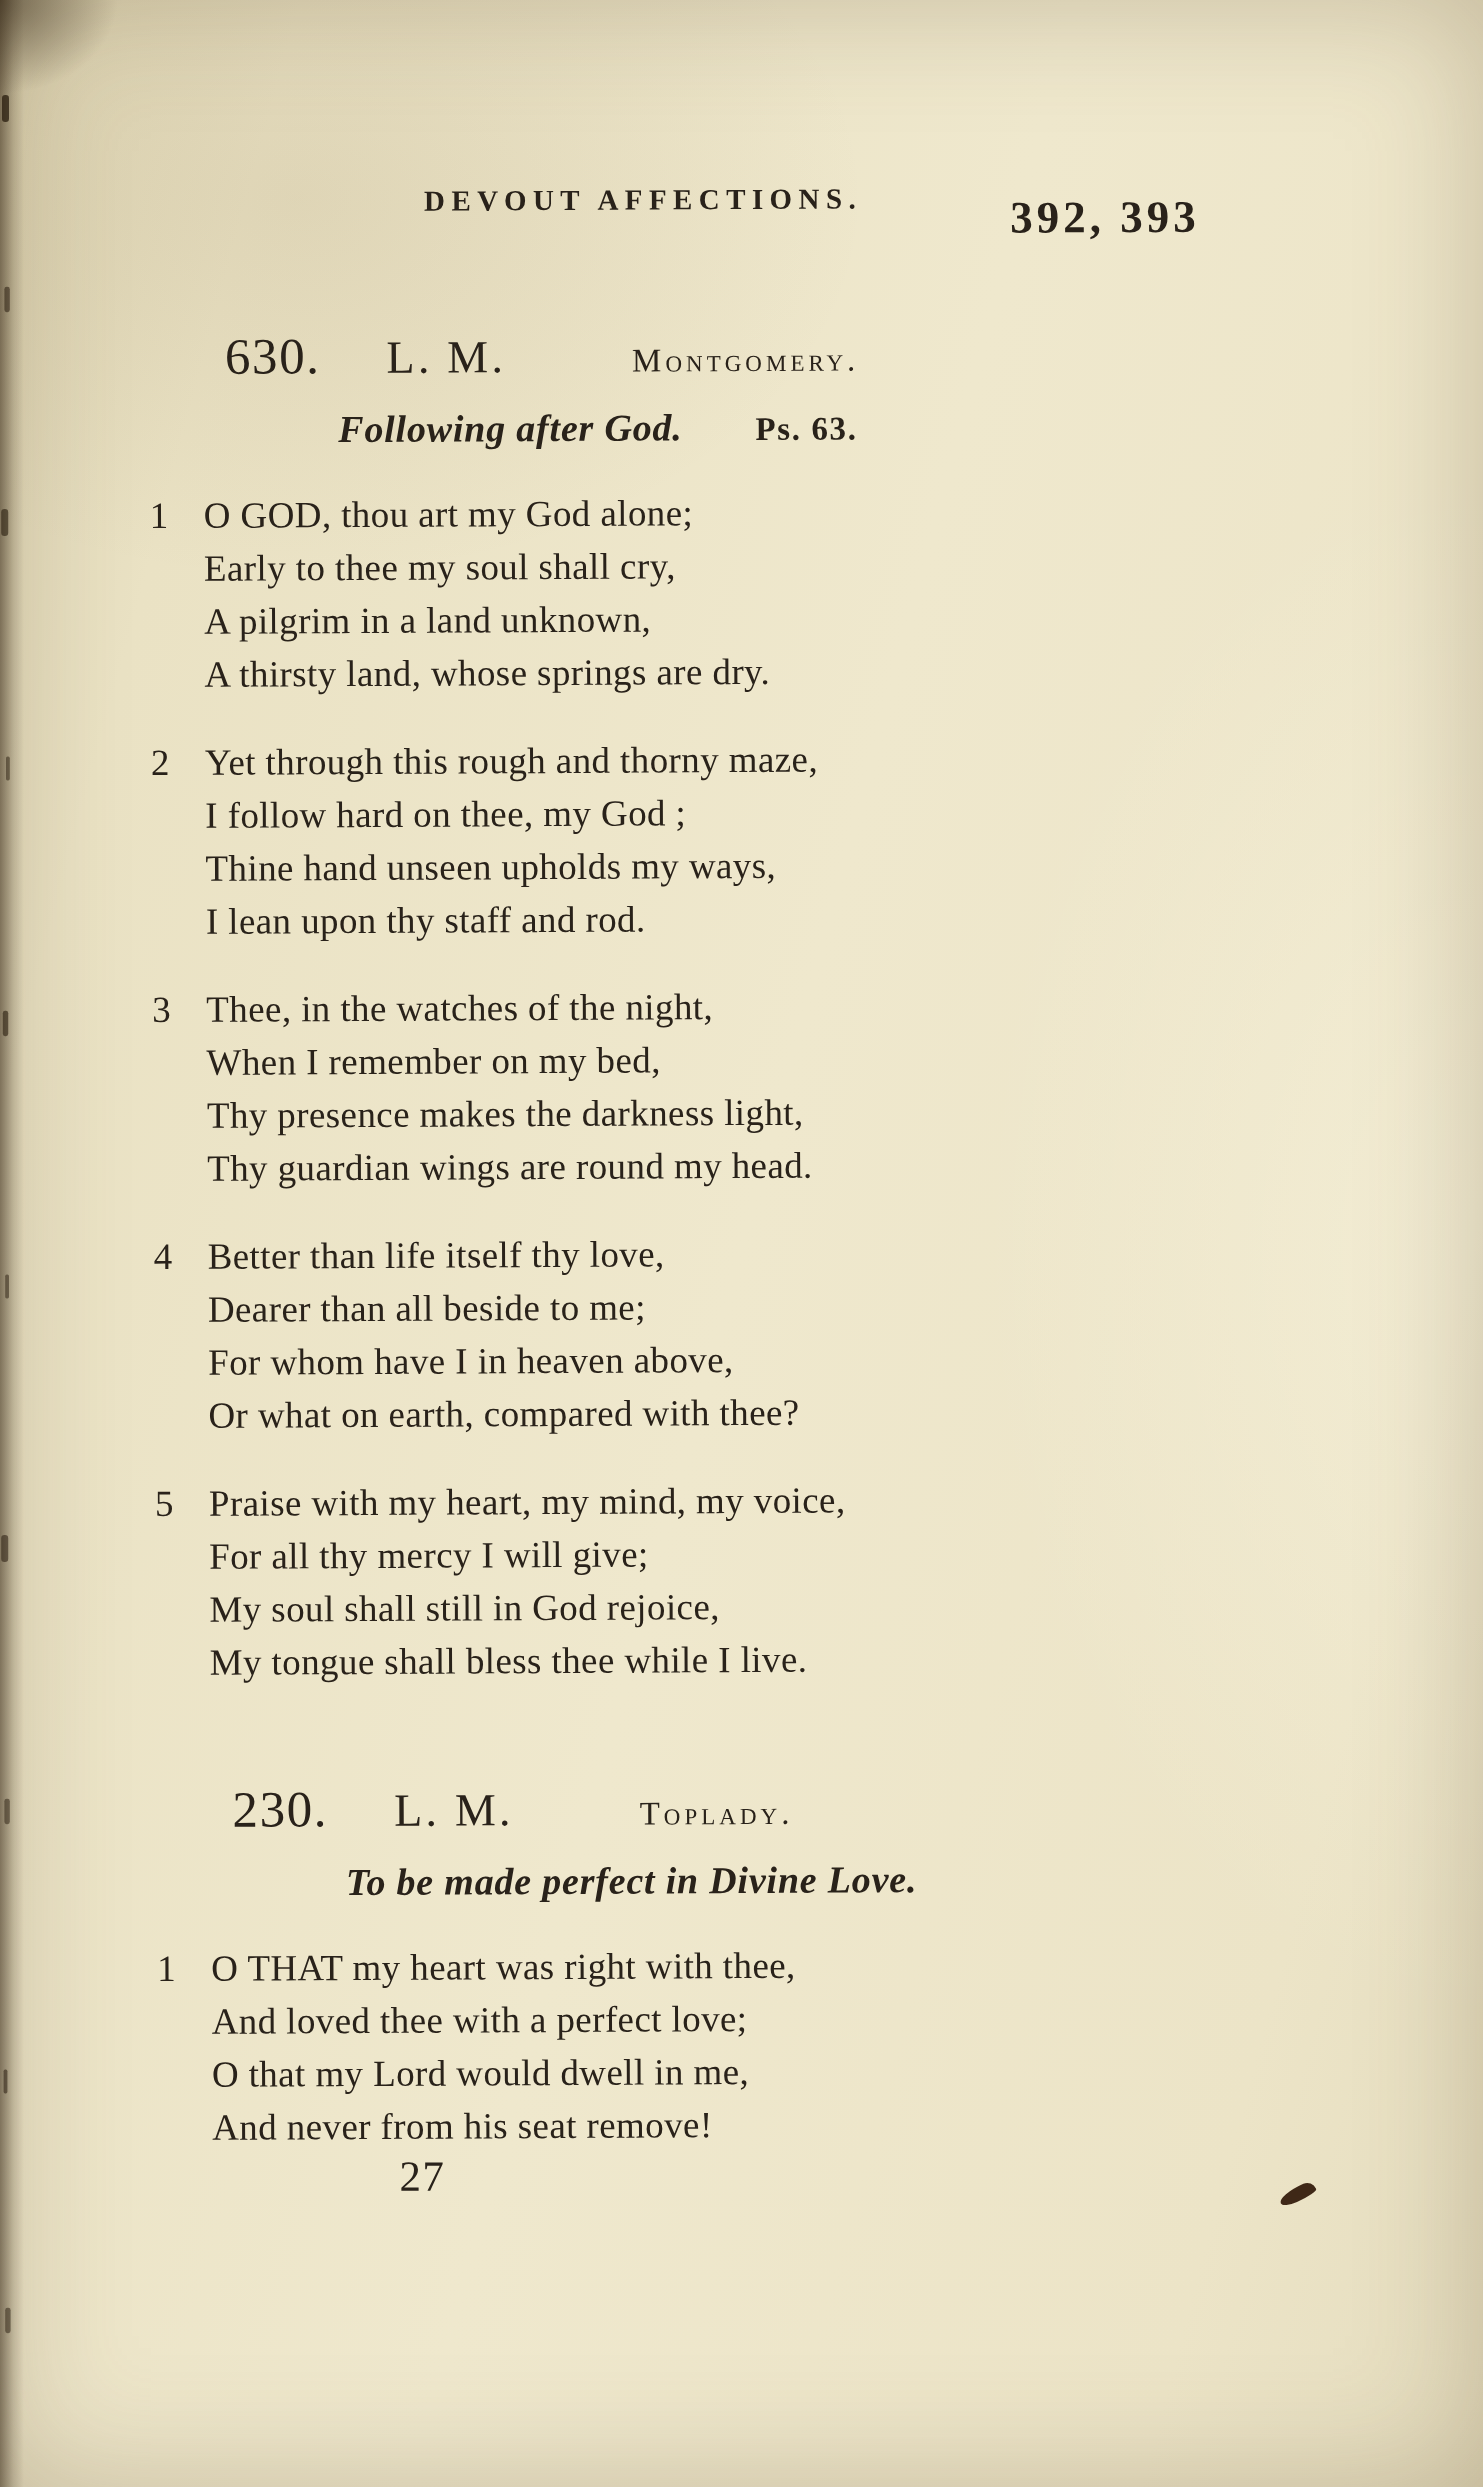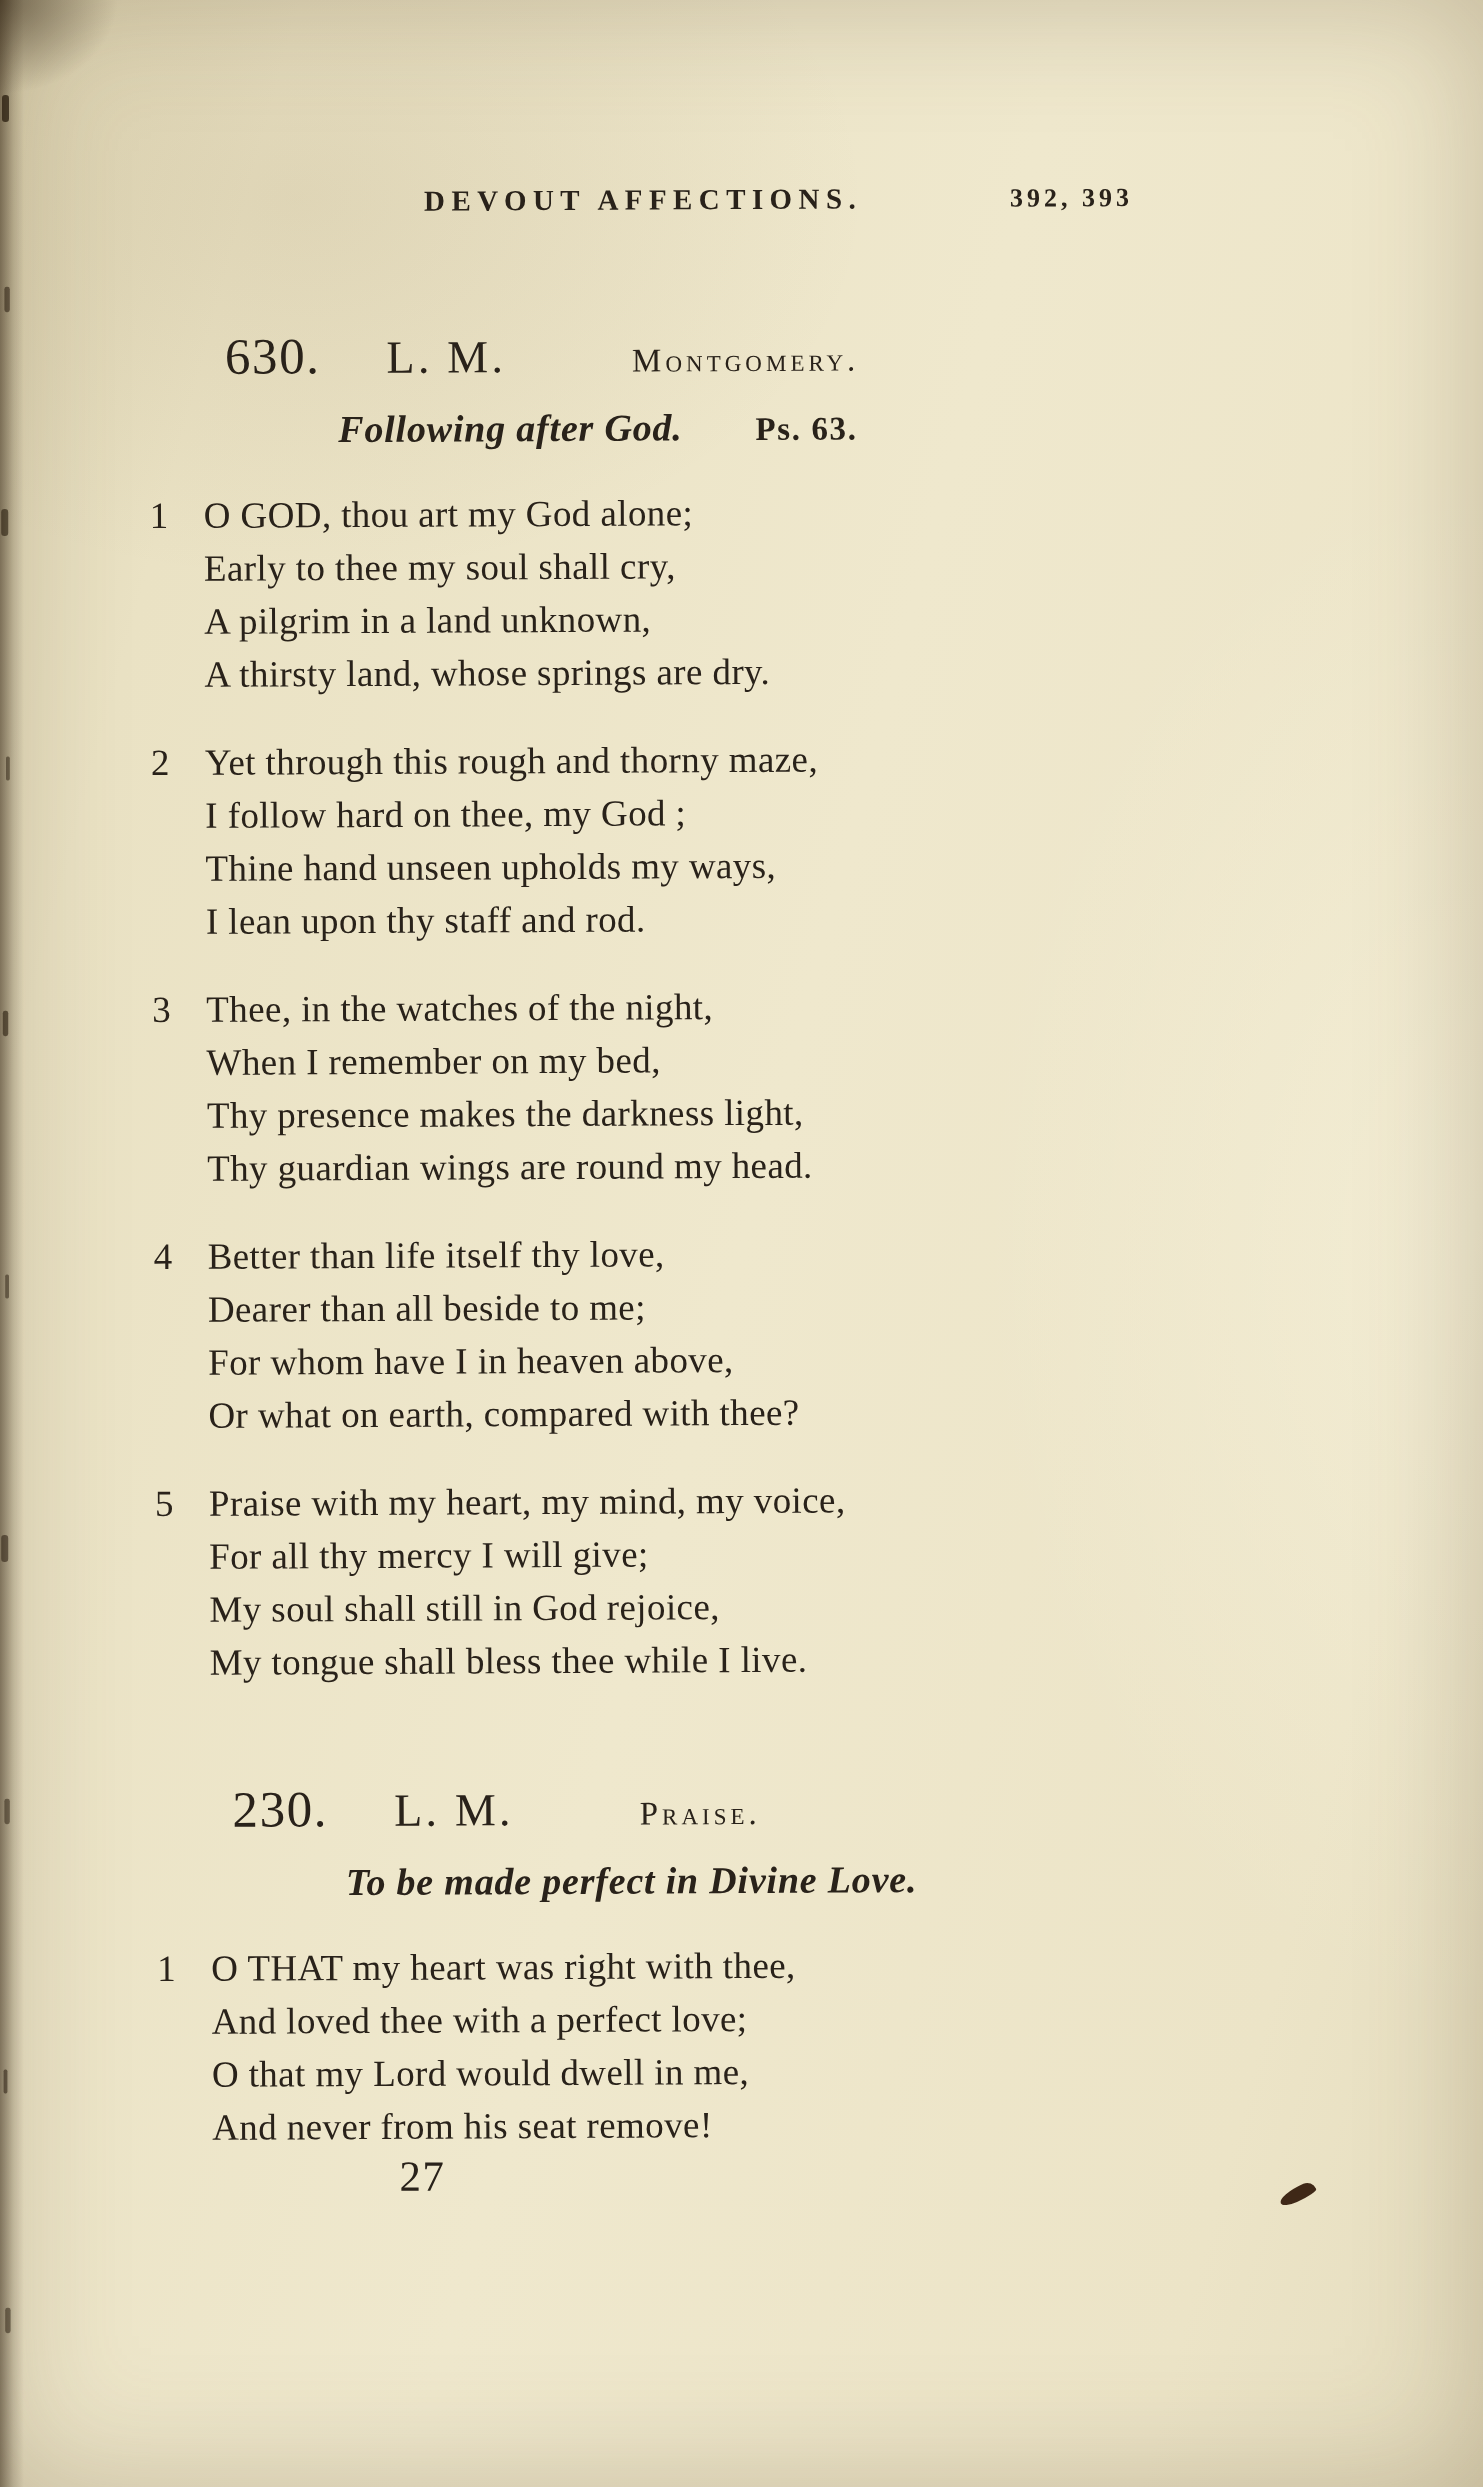"392, 393" .header-page-numbers { font-size: 26px -> 45px; top: 8px -> 16px }
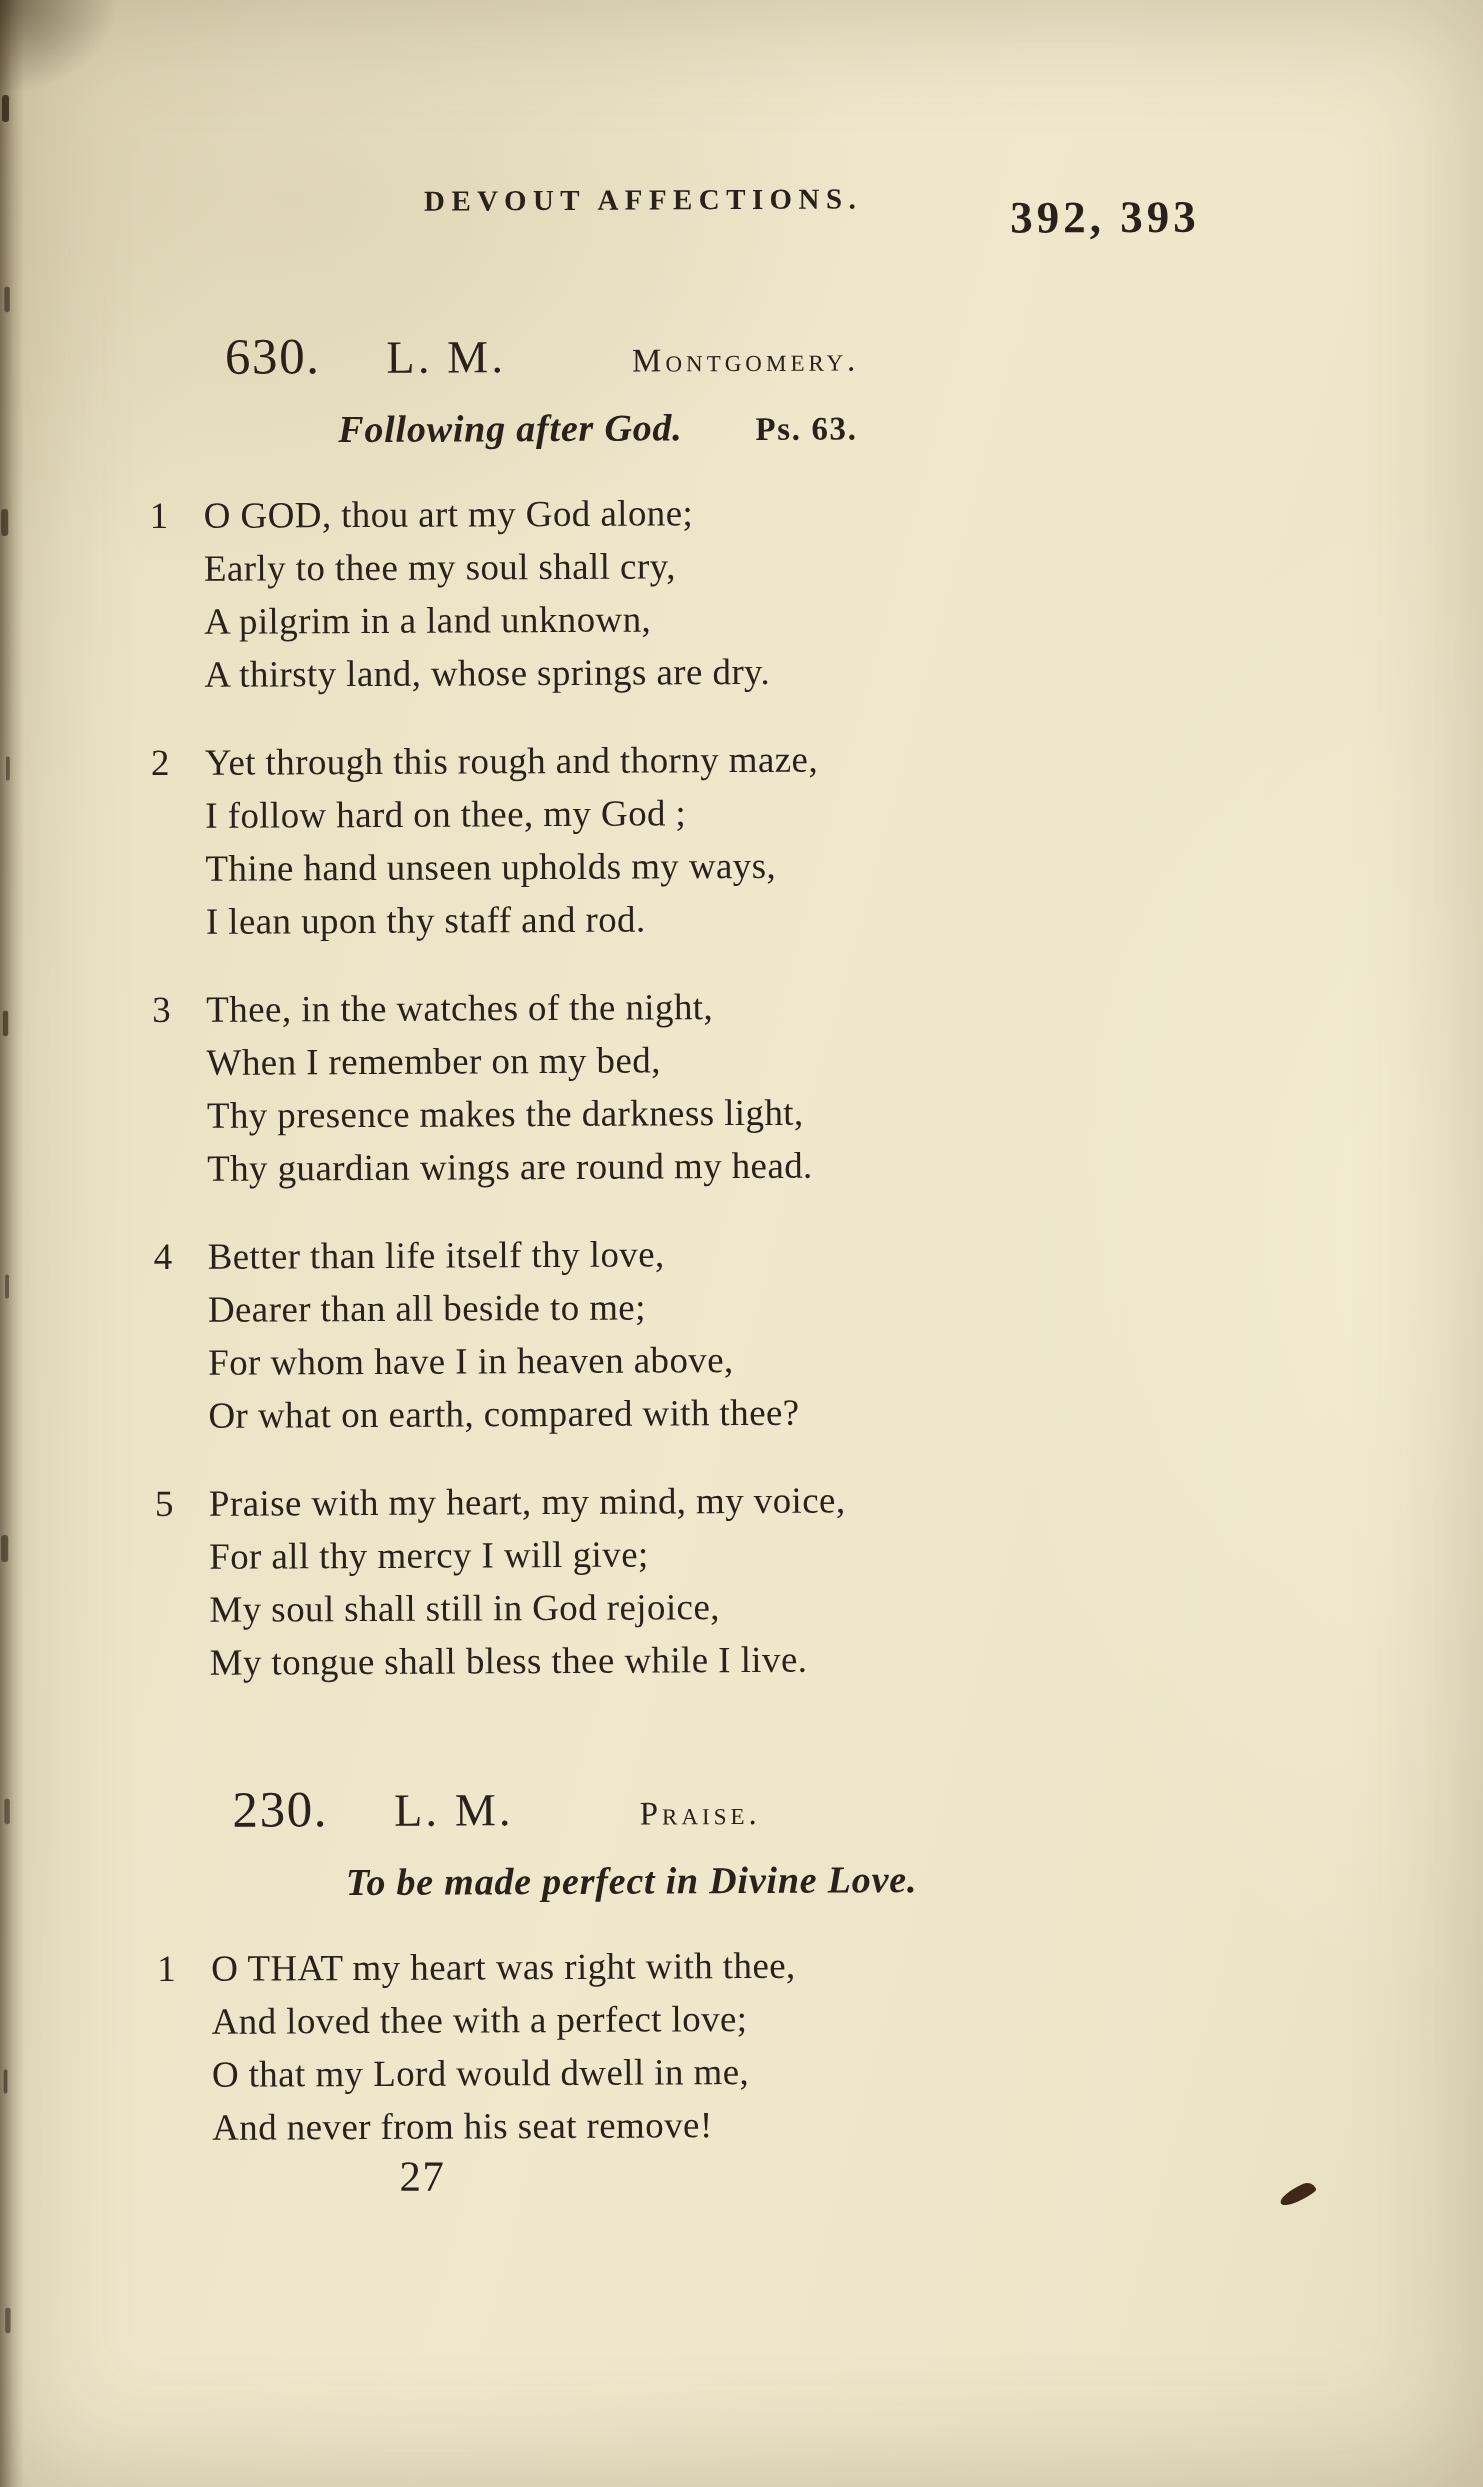"Praise." span.hymn-author { text: Praise -> Toplady }
